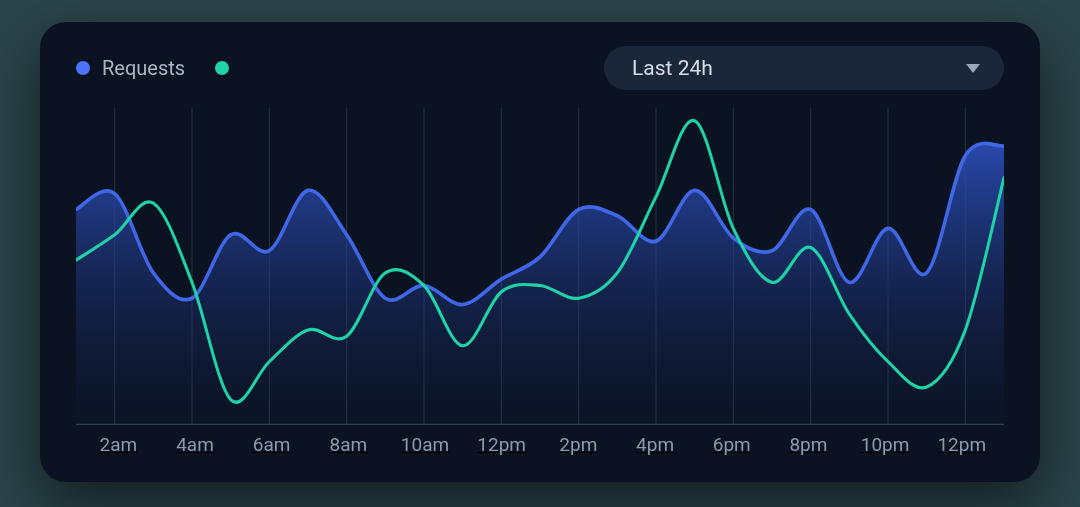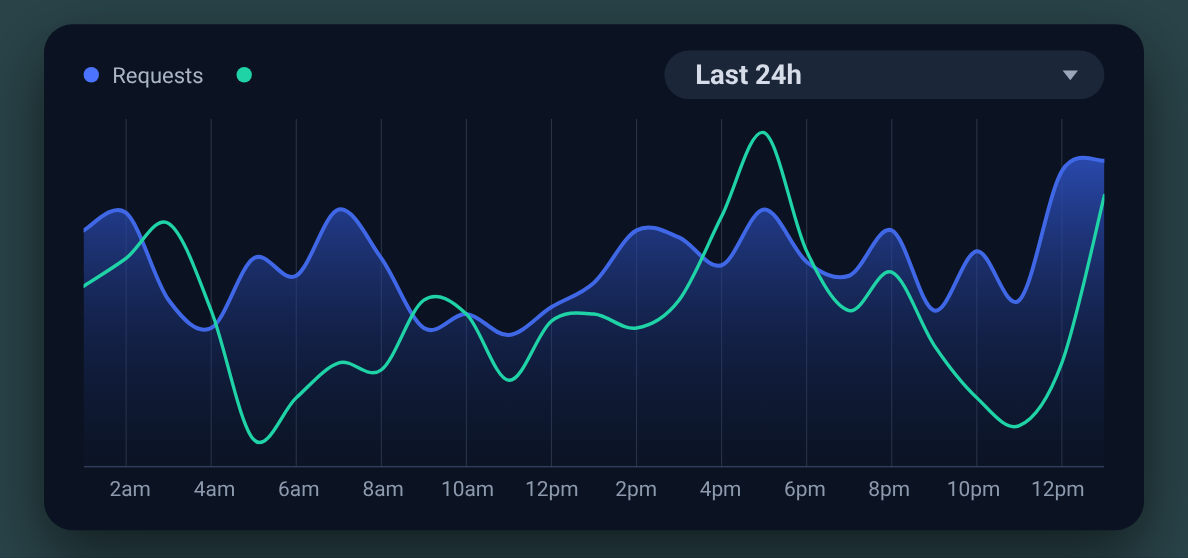"Last 24h" .dropdown { font-size: 25px -> 21px; font-weight: bold -> none }
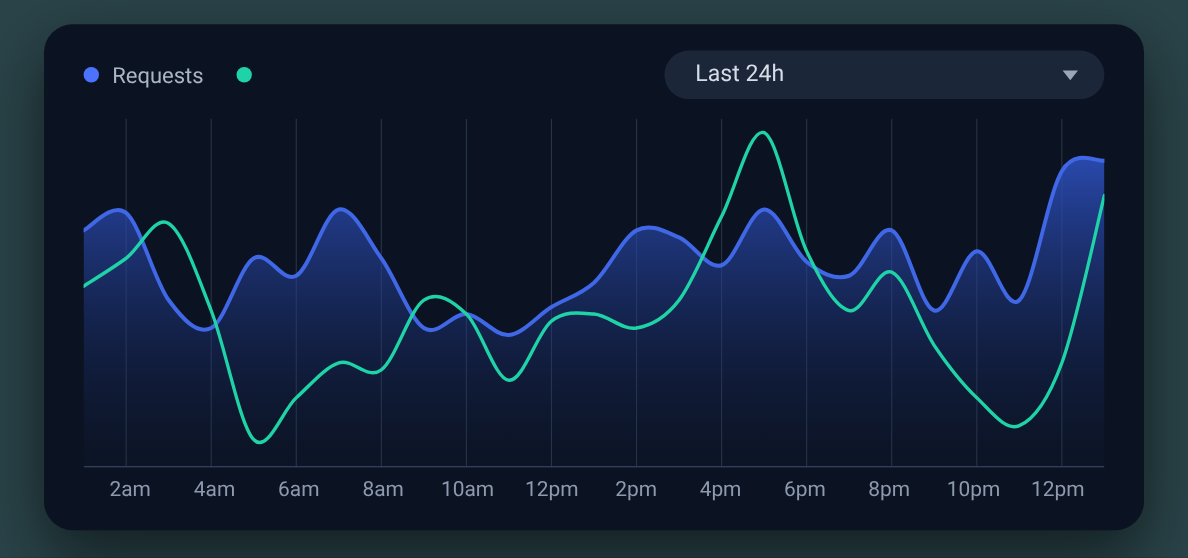"2am" .xaxis { text-decoration: none -> underline }
